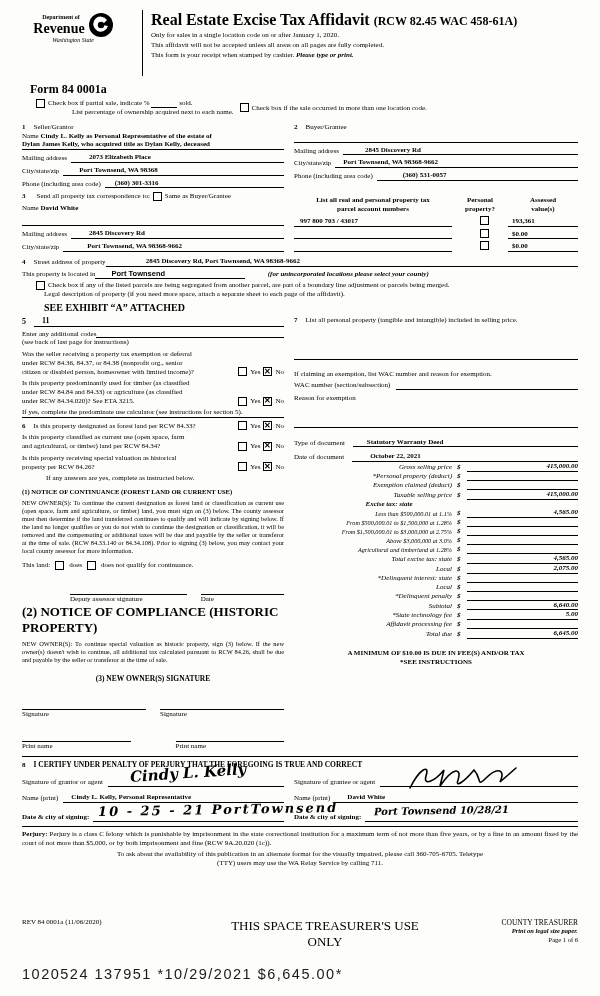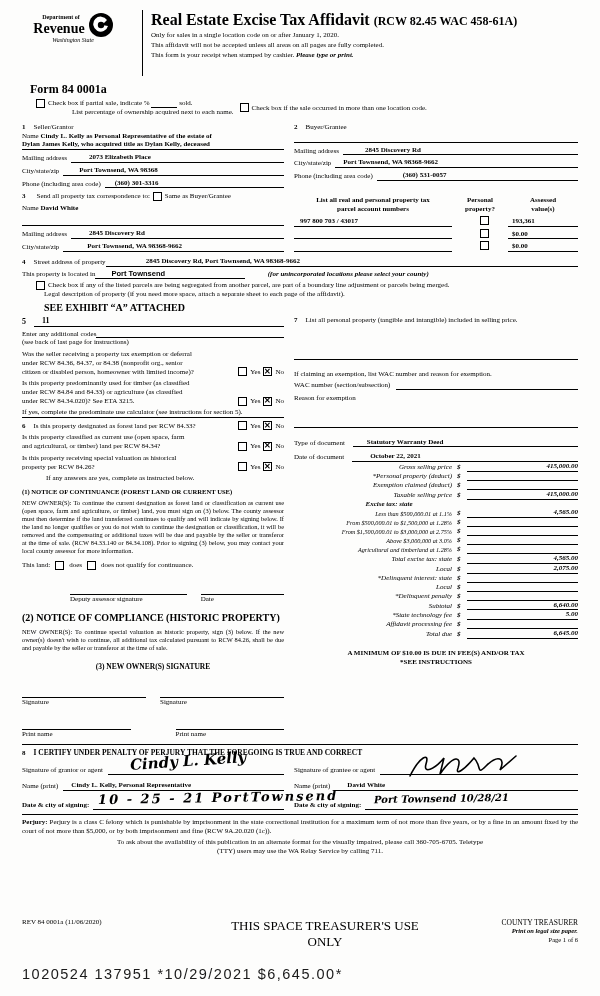"(2) NOTICE OF COMPLIANCE (HISTORIC" div.ntitle { font-size: 10px -> 13px; margin-top: 8px -> 0 }
